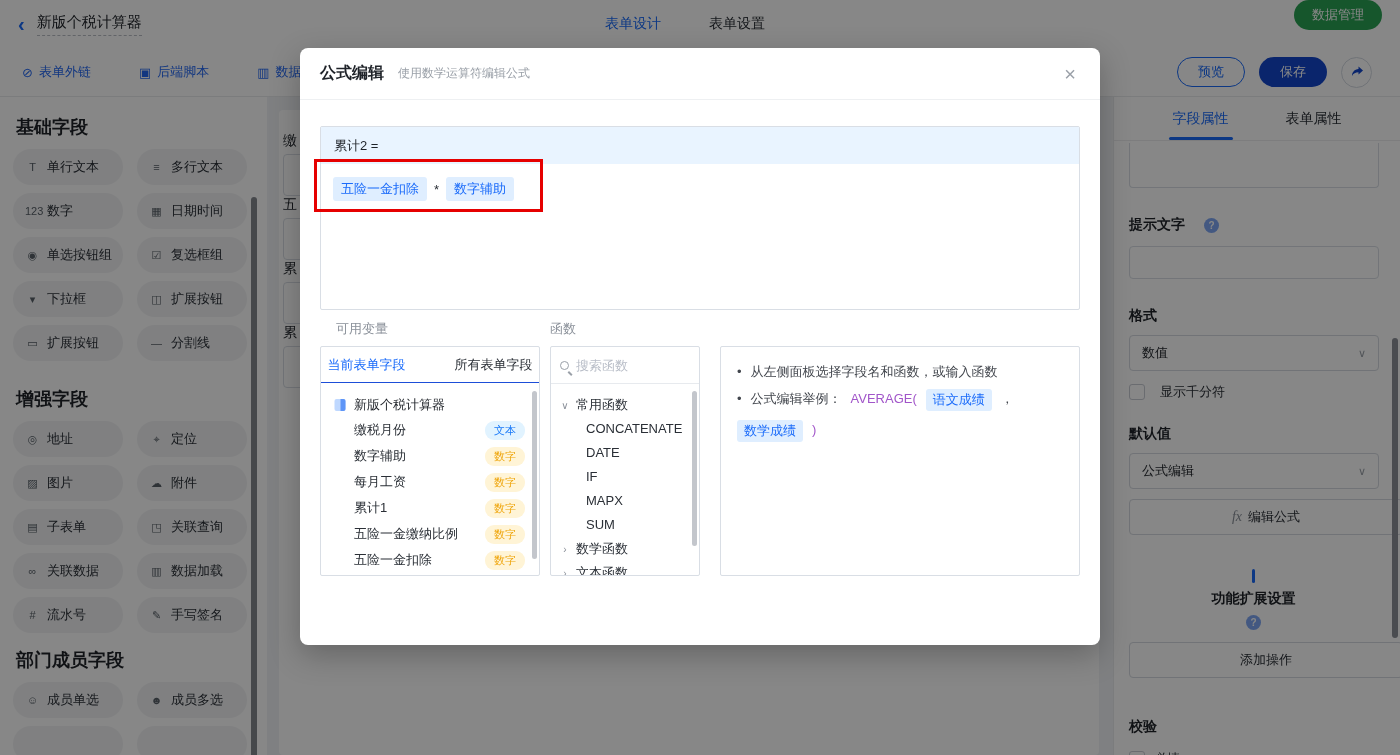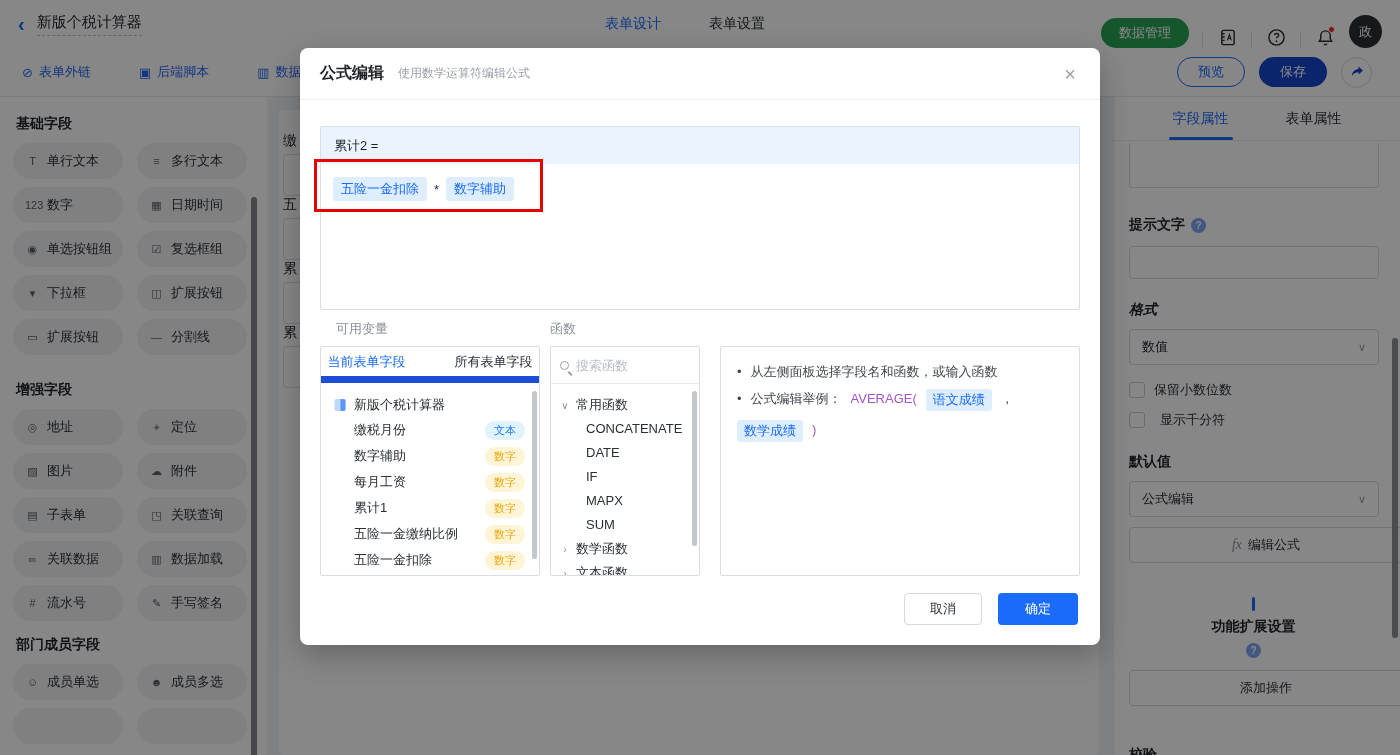"数据管理" .top-right { align-items: flex-end -> flex-start; flex-direction: none -> column }
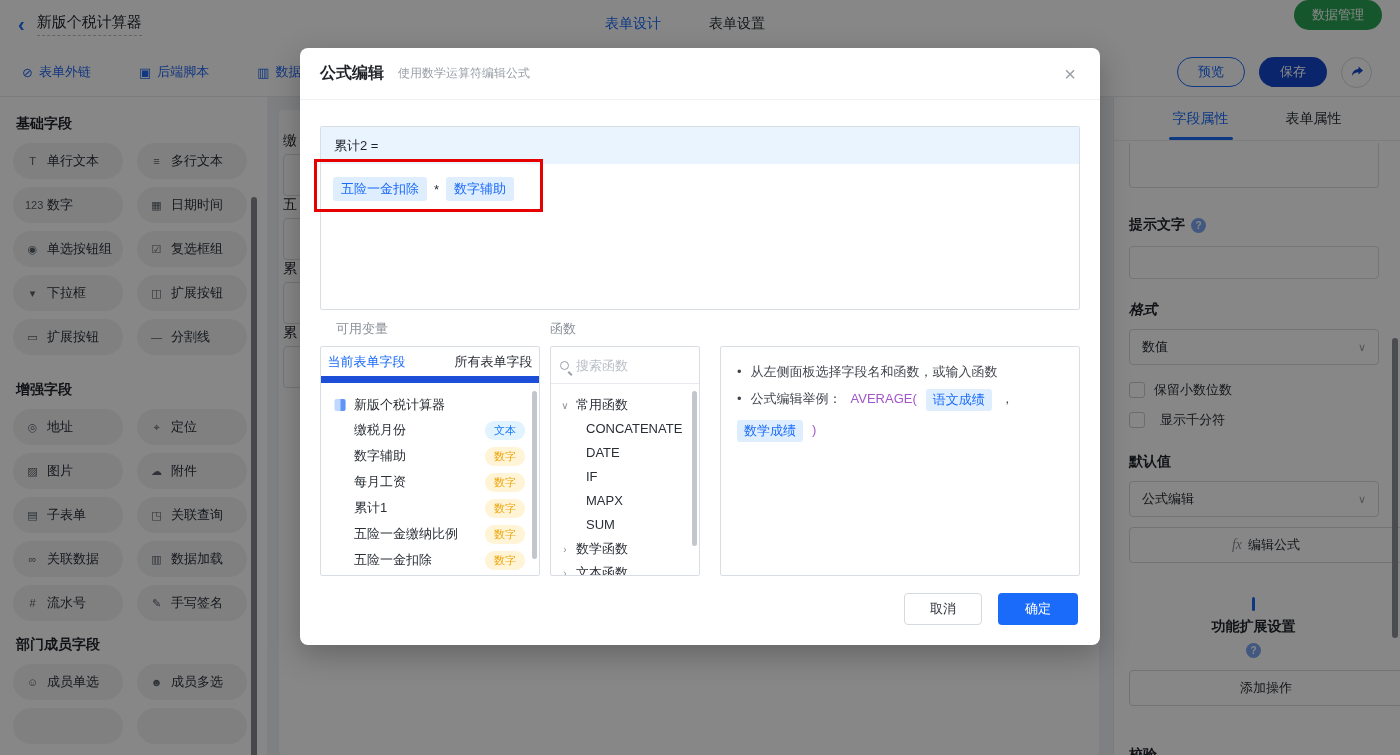"基础字段" .sb-title { font-size: 14px -> 18px }
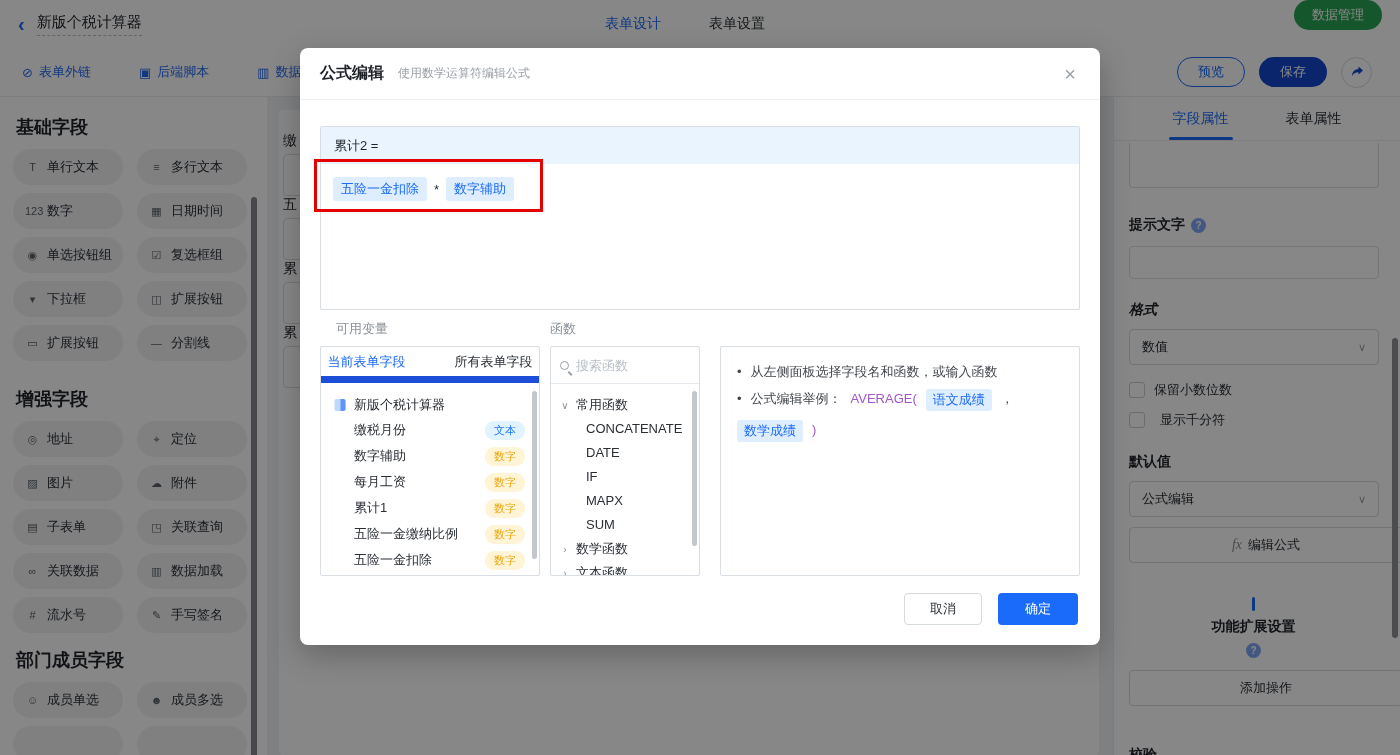"提示文字" .rp-label { gap: 6px -> 19px }
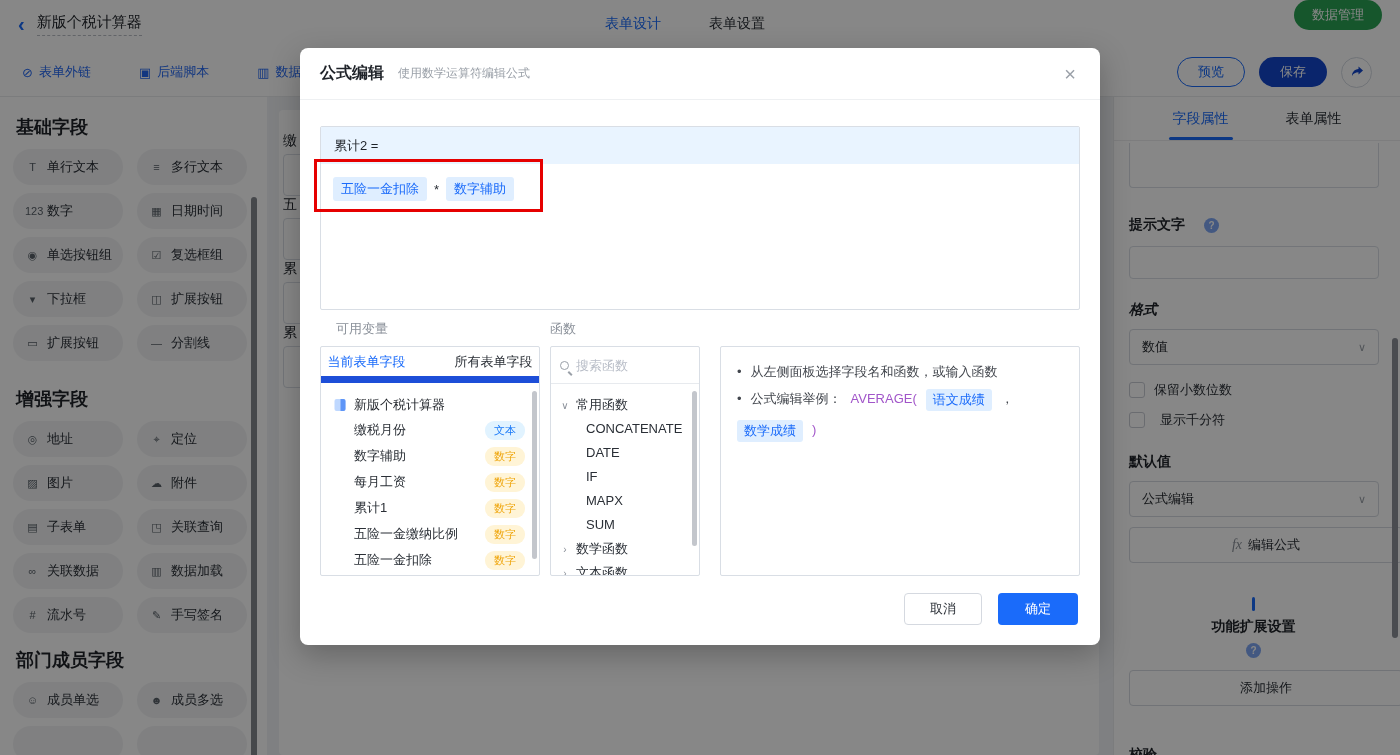"格式" div.rp-label { font-style: italic -> none; margin-top: 22px -> 28px }
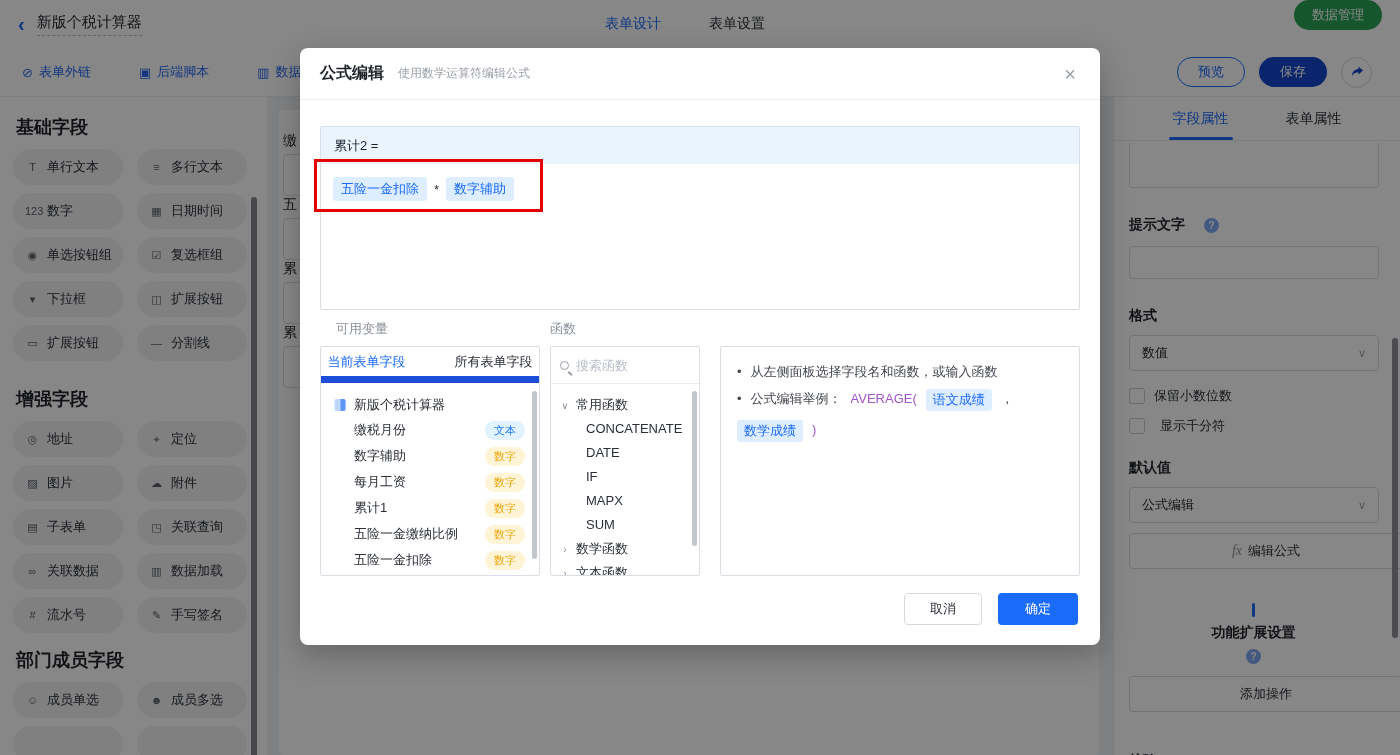"当前表单字段" .v-tabs { border-bottom: 7px solid #1d4ed8 -> 1px solid #1d4ed8 }
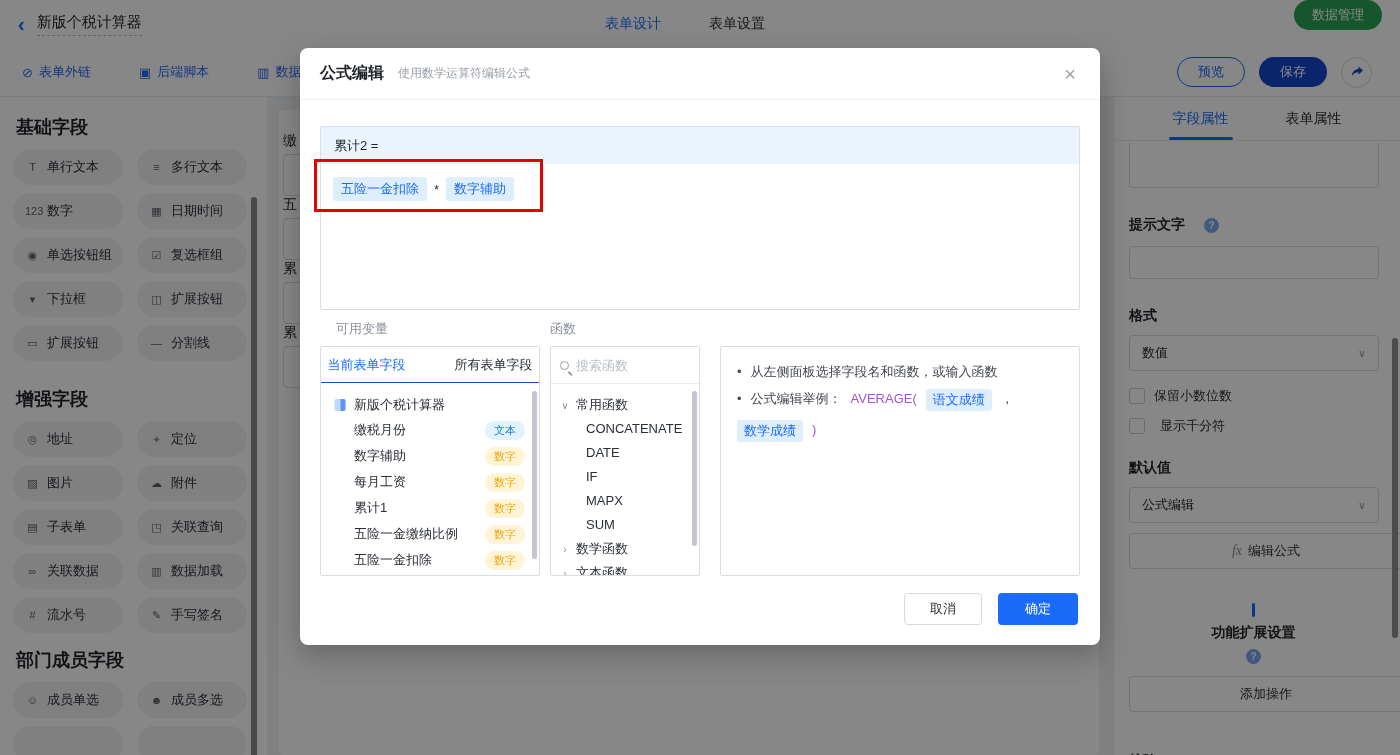"保留小数位数" div.cb-row { html: <div> <span></span> <span>保留小数位数</span> </div> -> none }
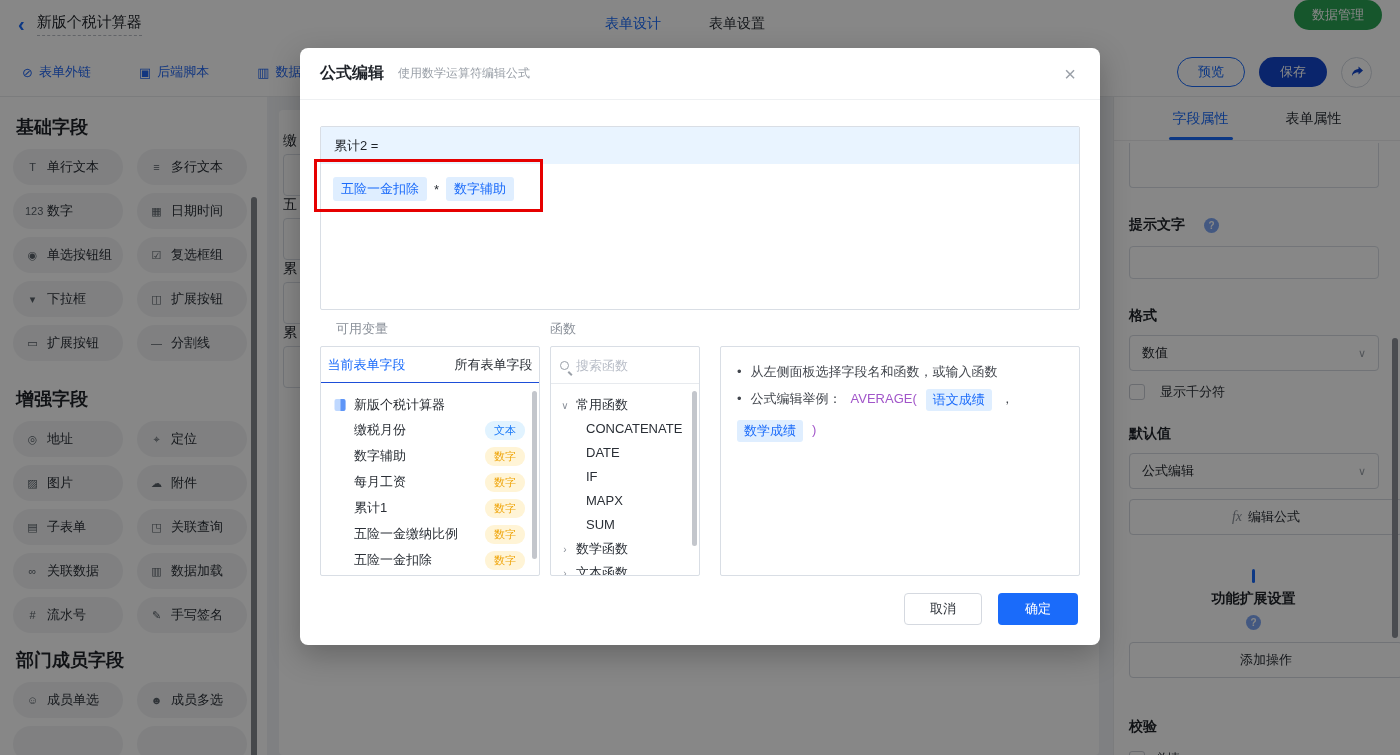"取消" div.m-footer { html: <div> <span>取消</span> <span>确定</span> </div> -> none }
